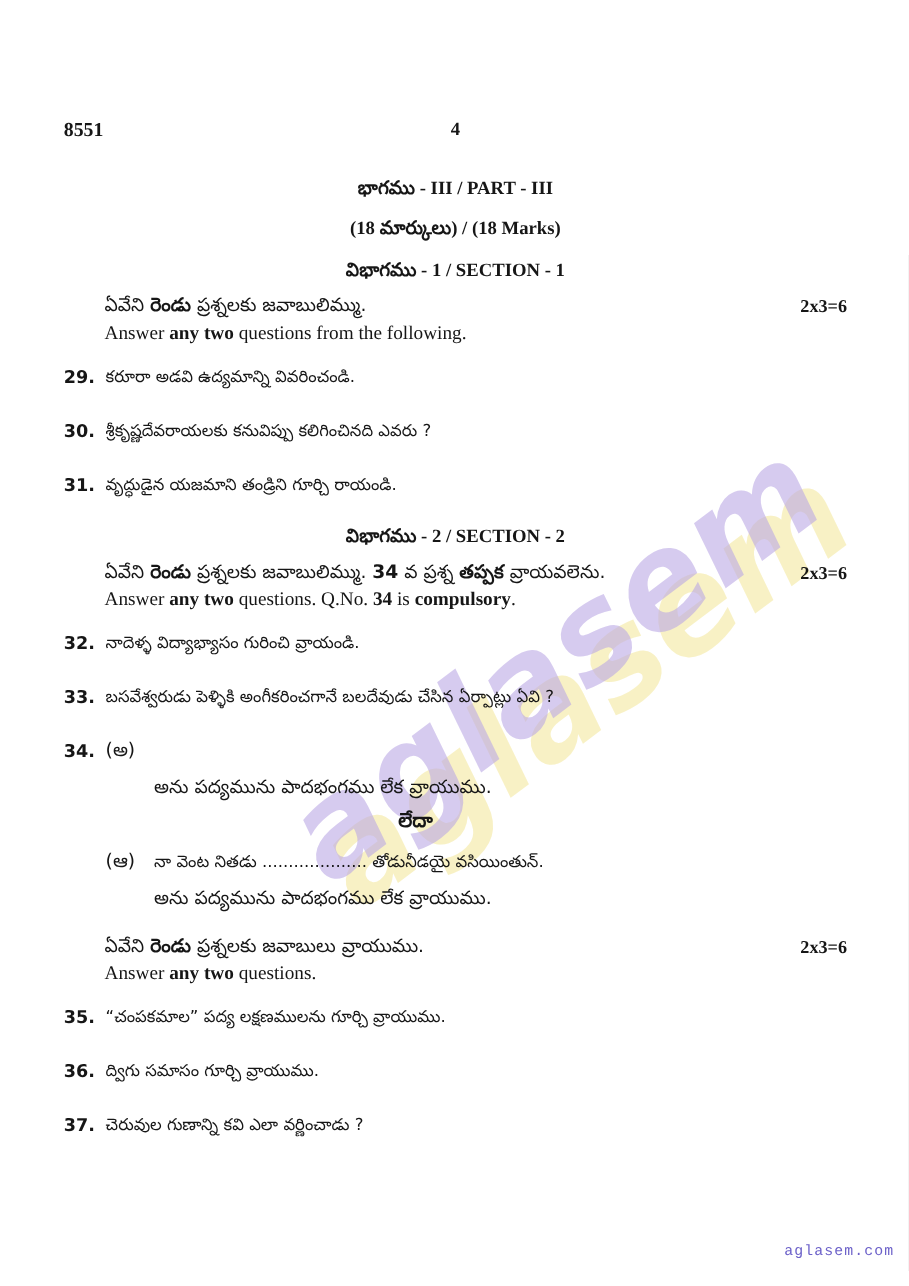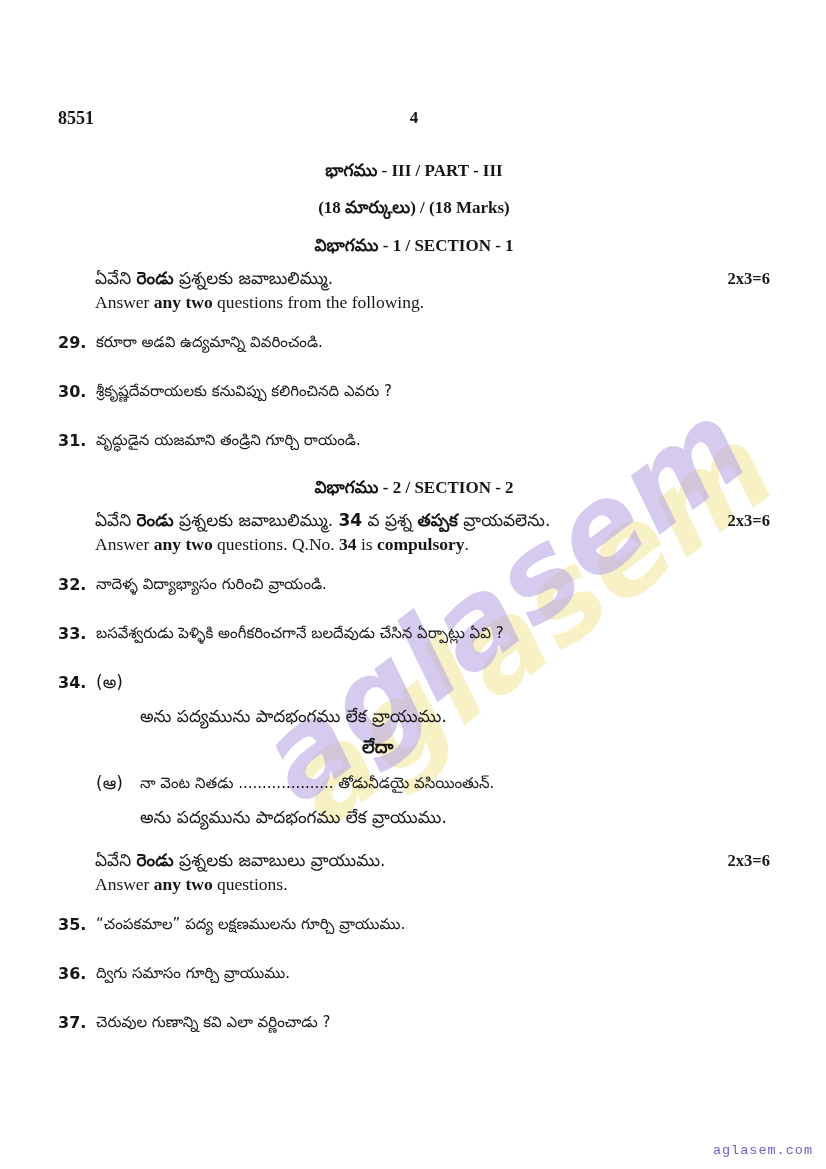"aglasem.com" .footer-site { bottom: 11px -> 23px }
